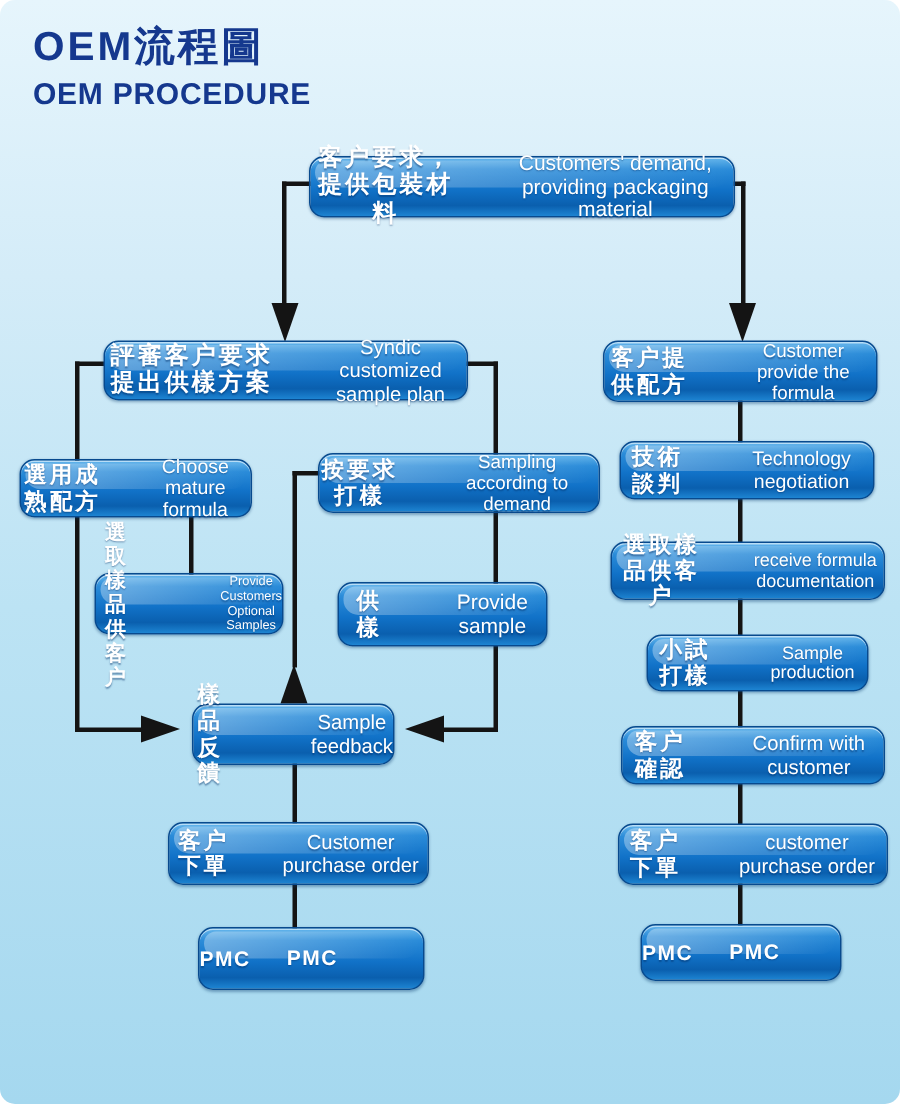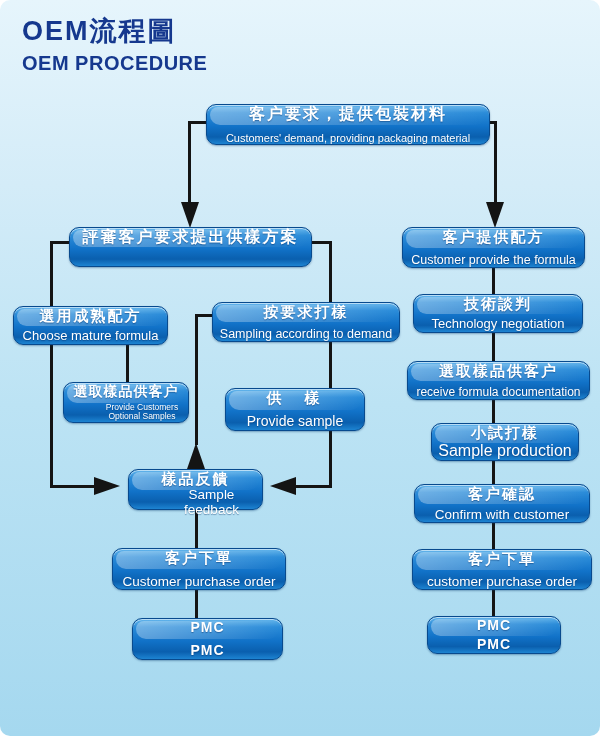"客户要求，提供包裝材料" .node { flex-direction: column -> row; gap: none -> 24px; justify-content: space-between -> flex-start }
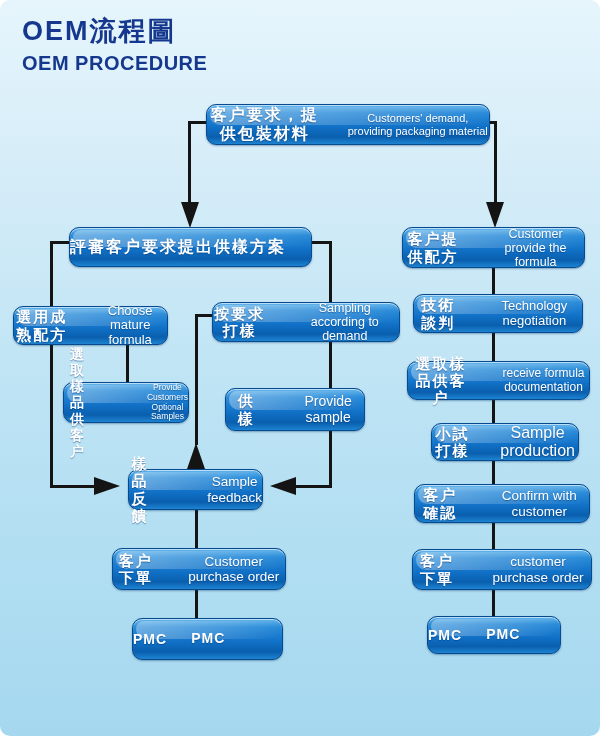"Customers' demand, providing packaging" #n-top .en { font-size: 11px -> 14px }
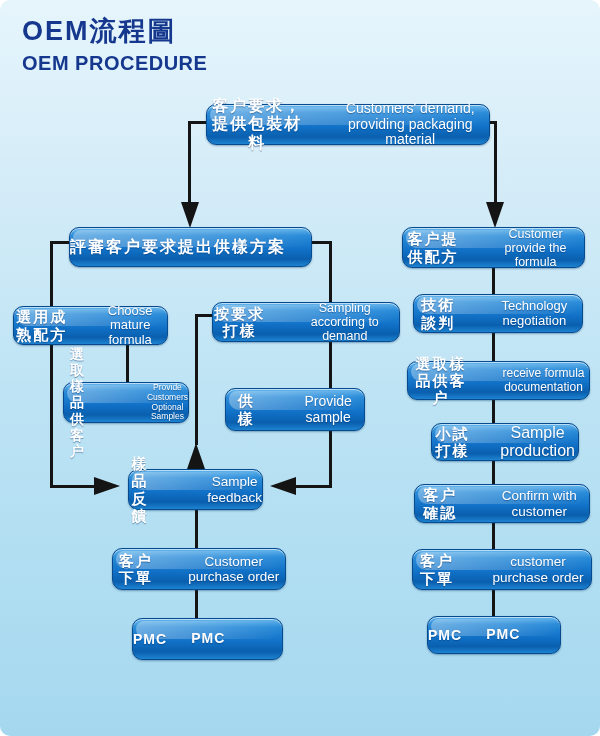"Syndic customized sample plan" div.en { html: none -> <div>Syndic customized sample plan</div> }
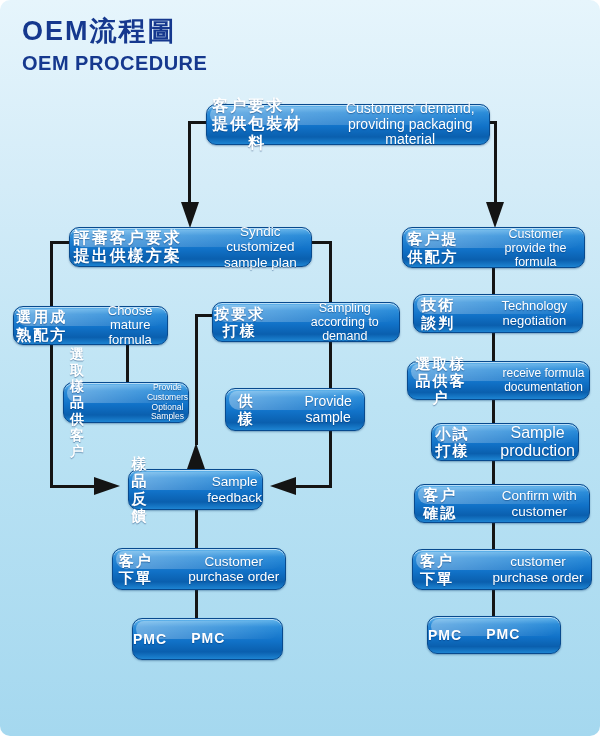"Sample production" #n-production .en { font-size: 16px -> 12px }
